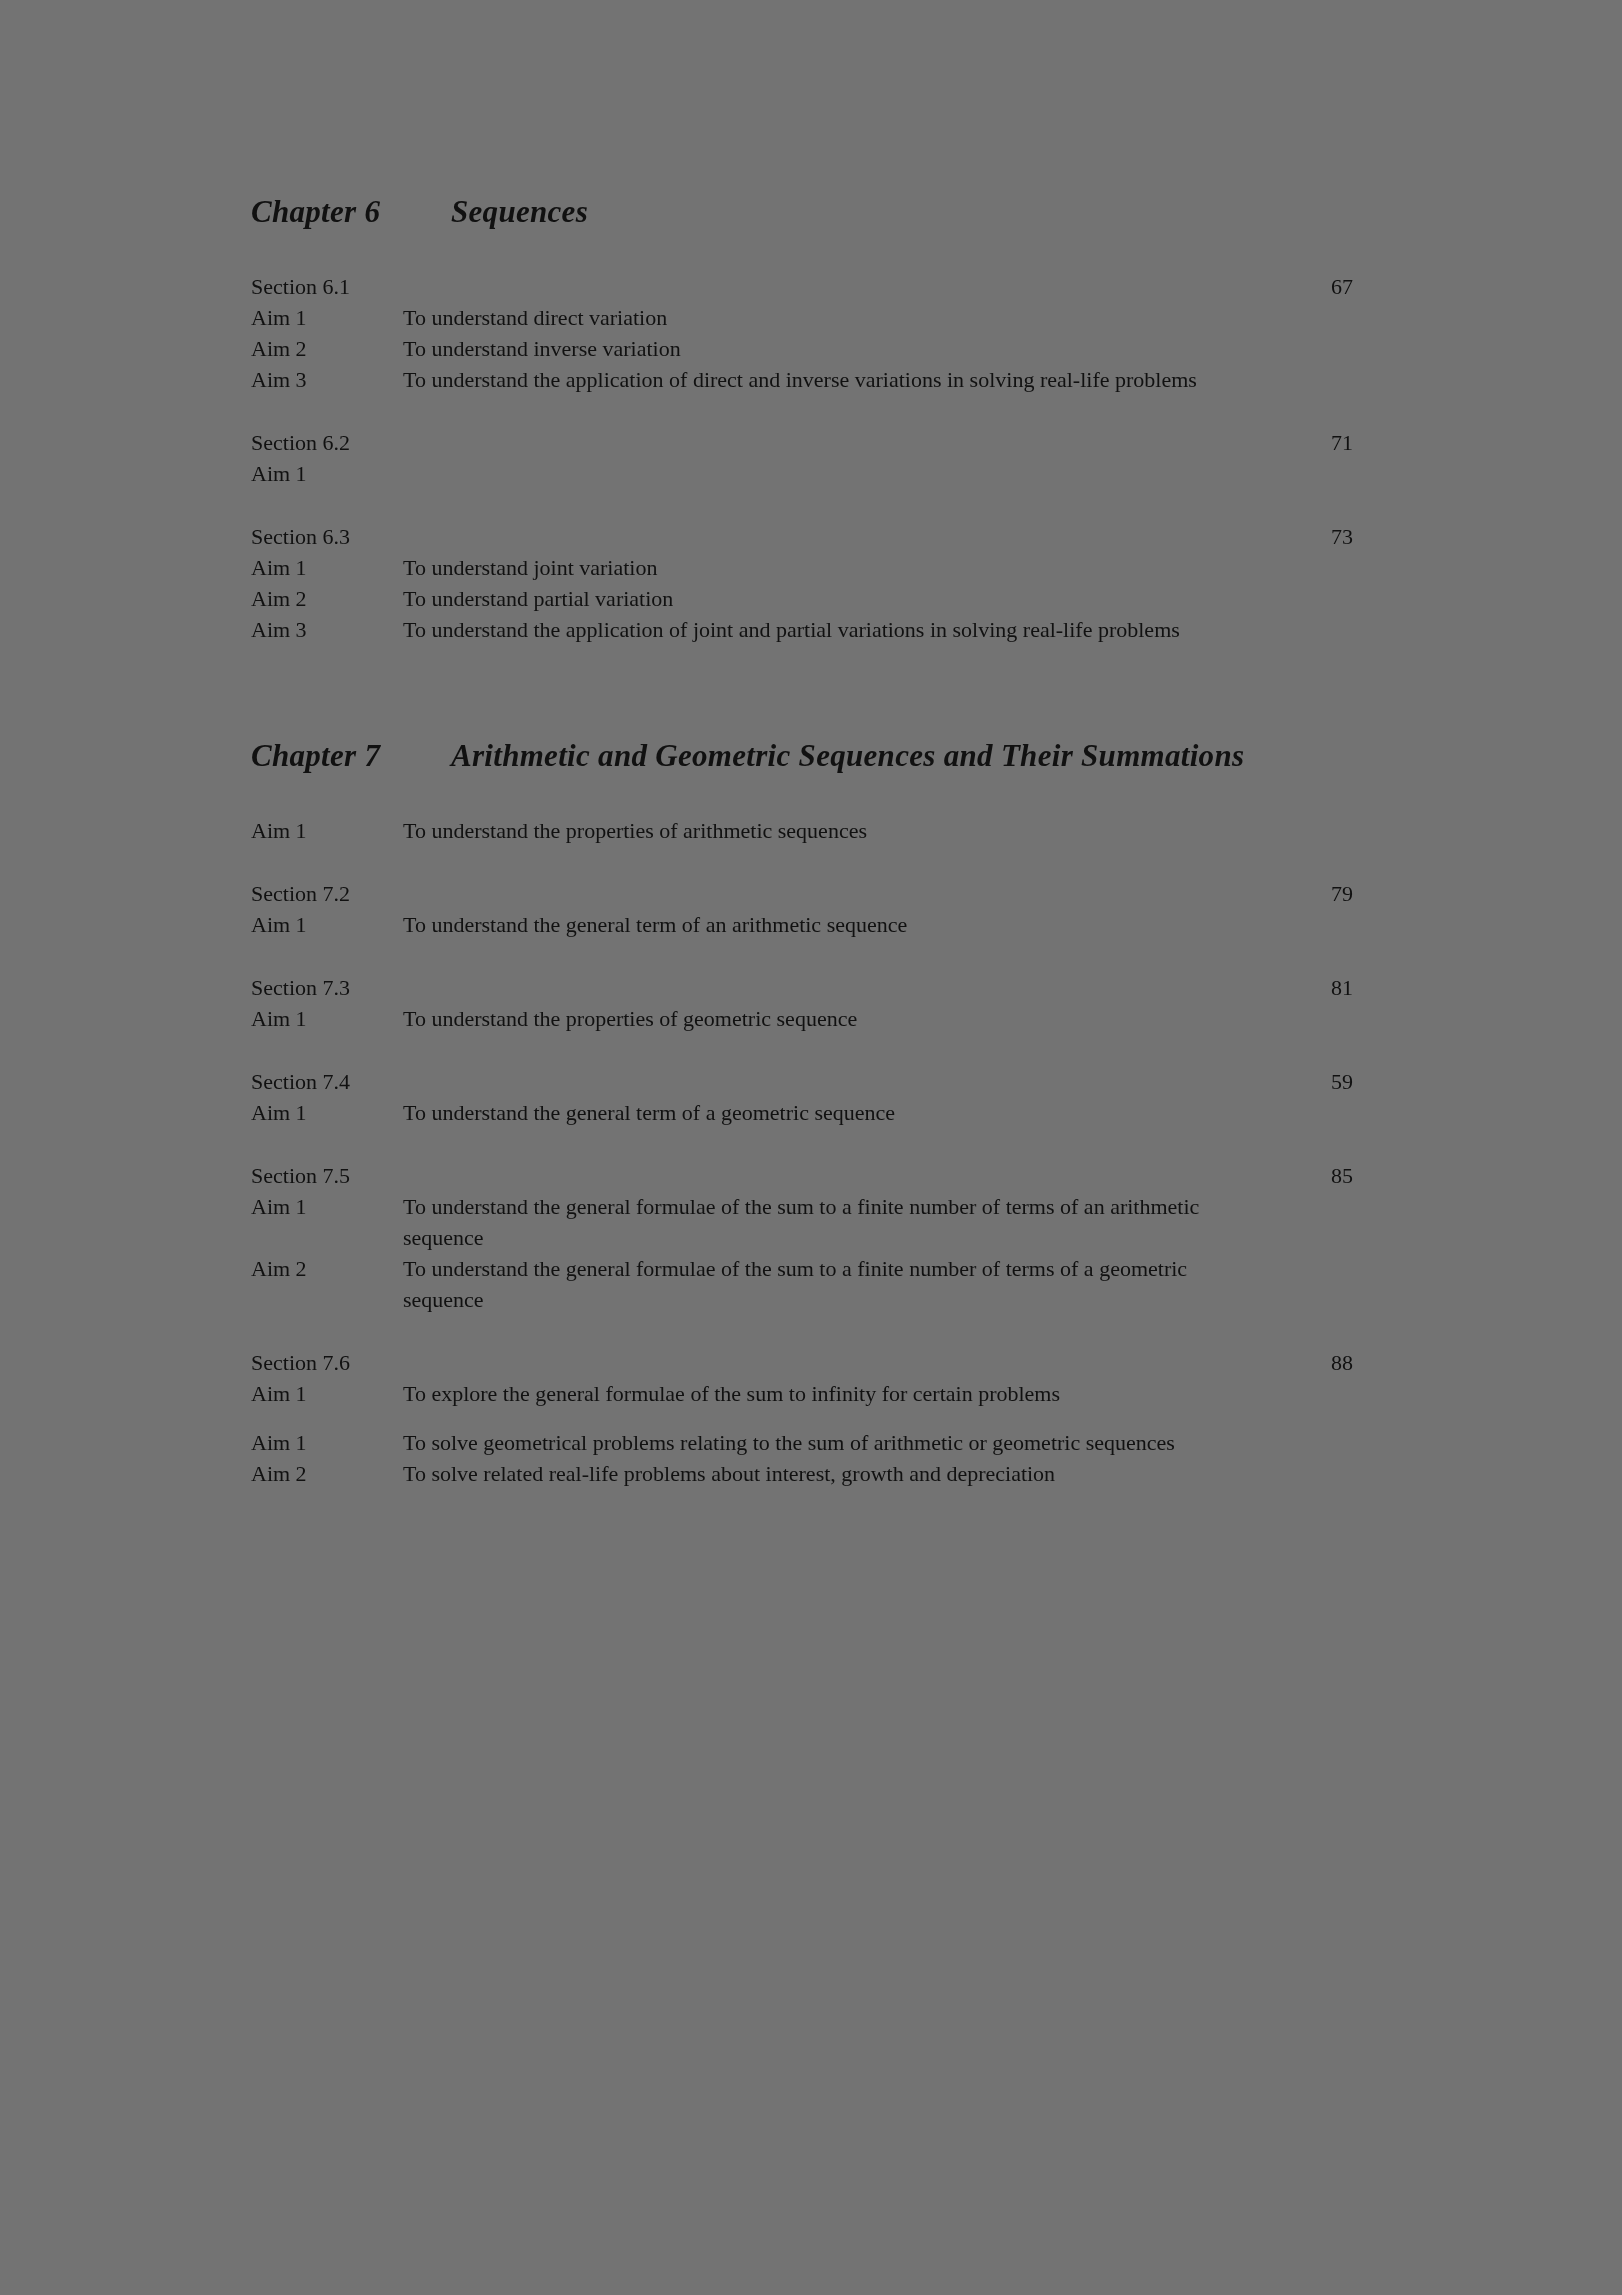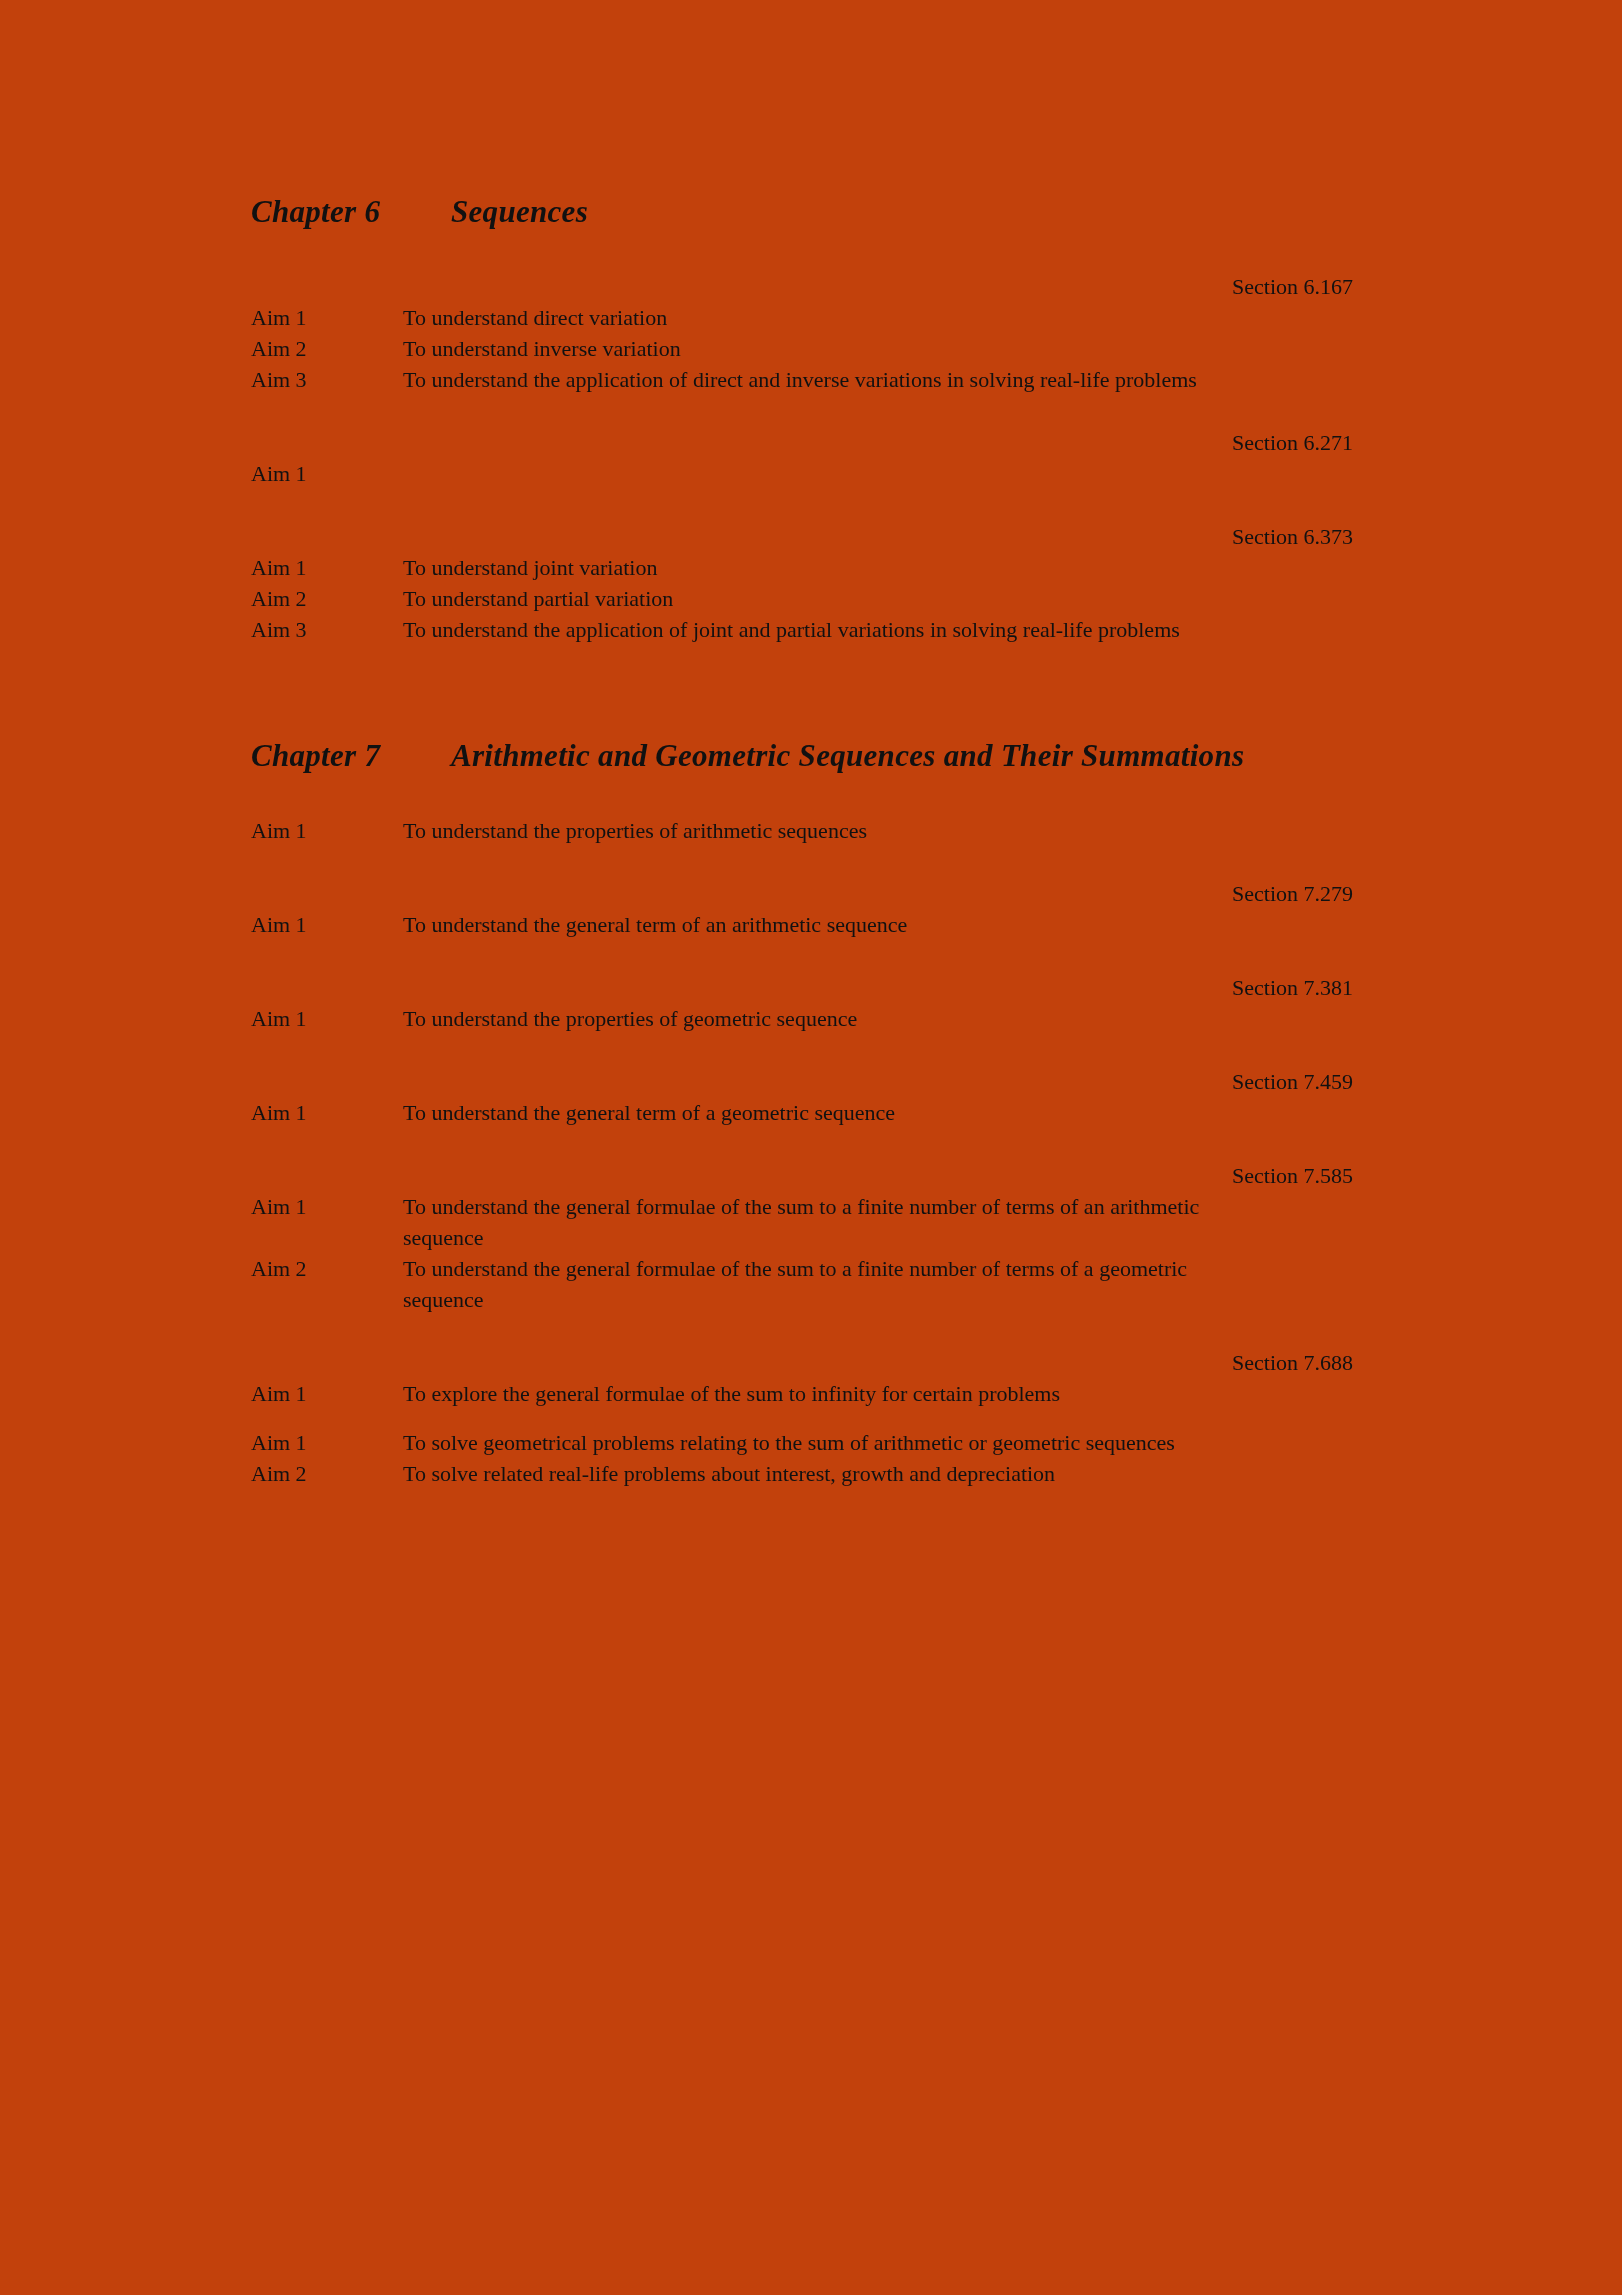"Chapter 6" .page { background: #c2410c -> #737373 }
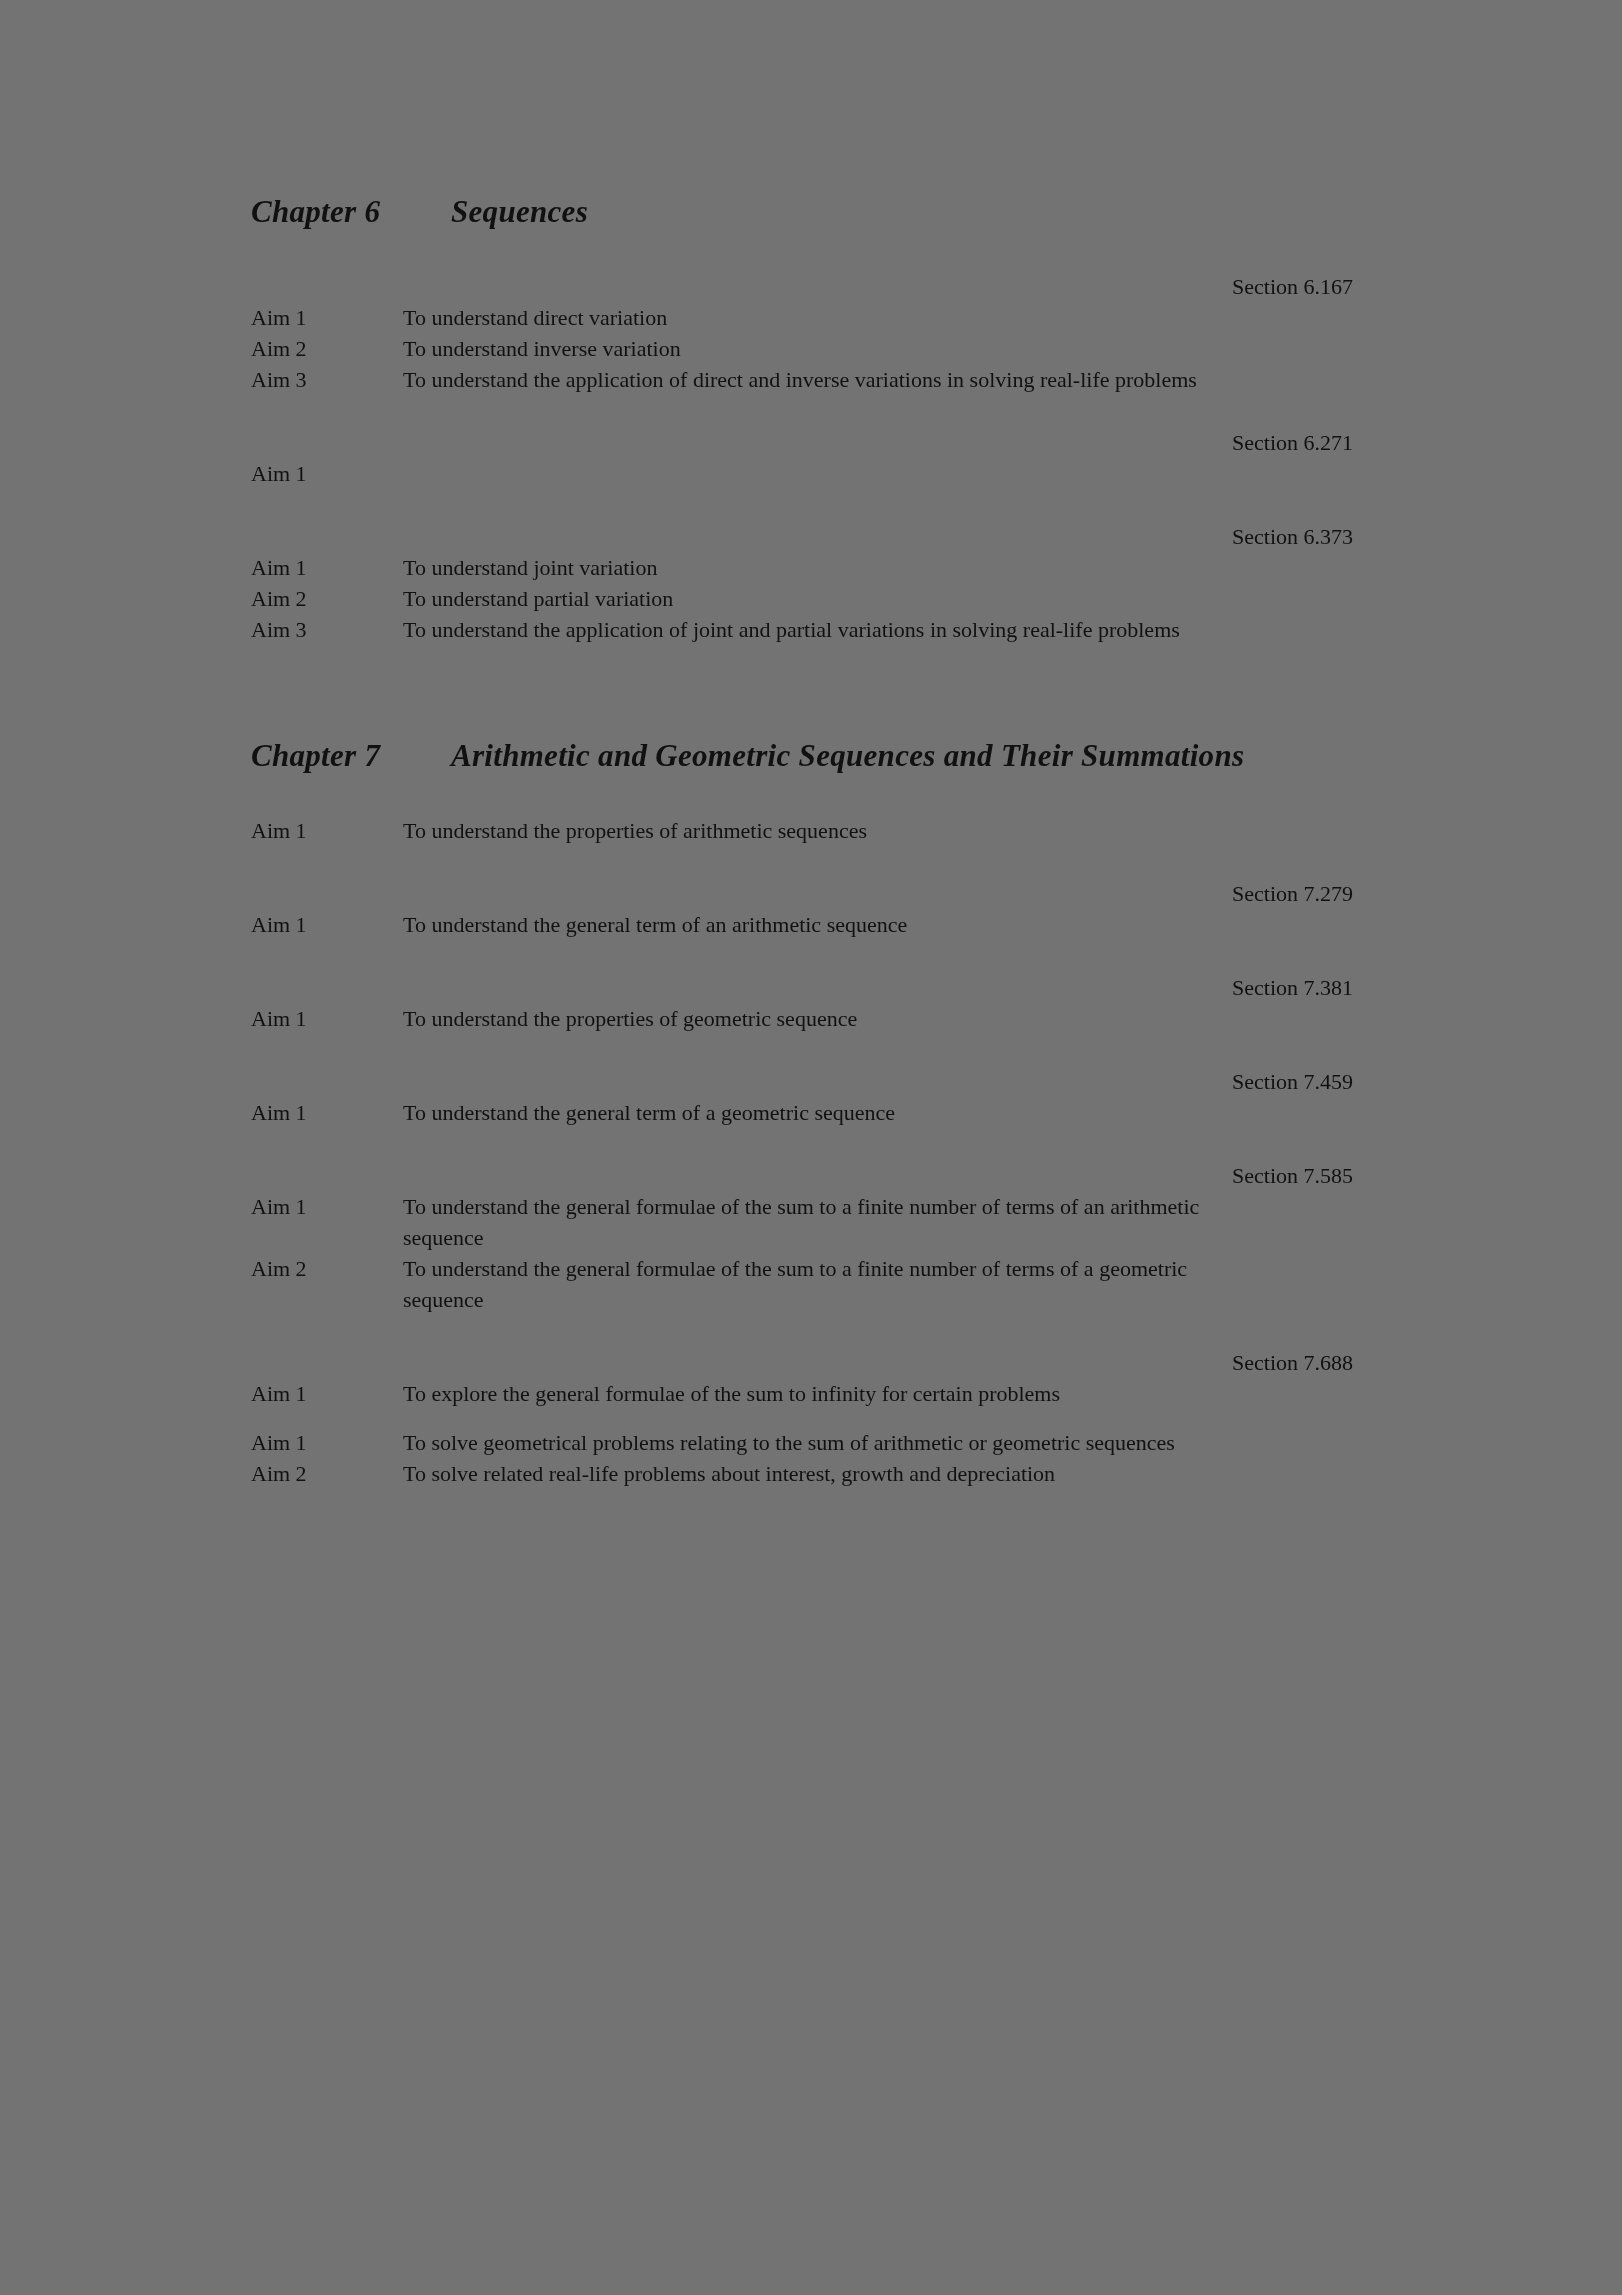"Section 6.1" .section-header { justify-content: flex-end -> space-between }
